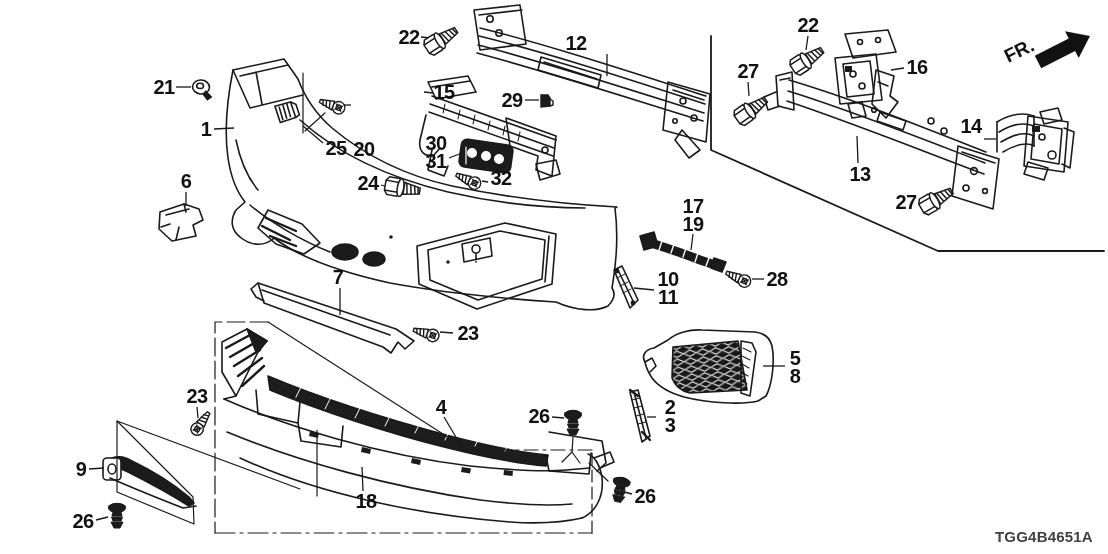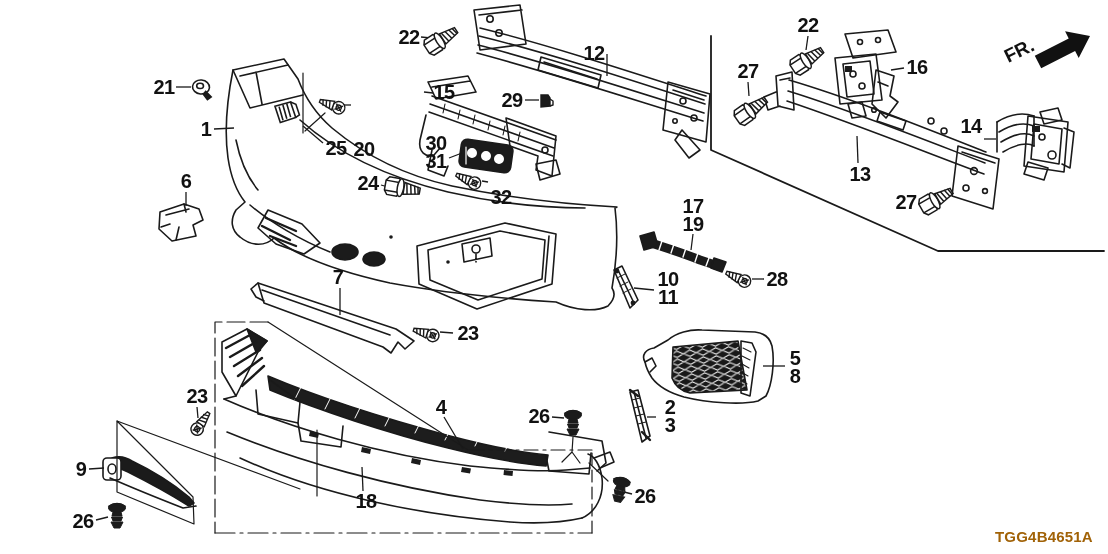"12" div.plabel { left: 594px -> 576px; margin-top: 10px -> none }
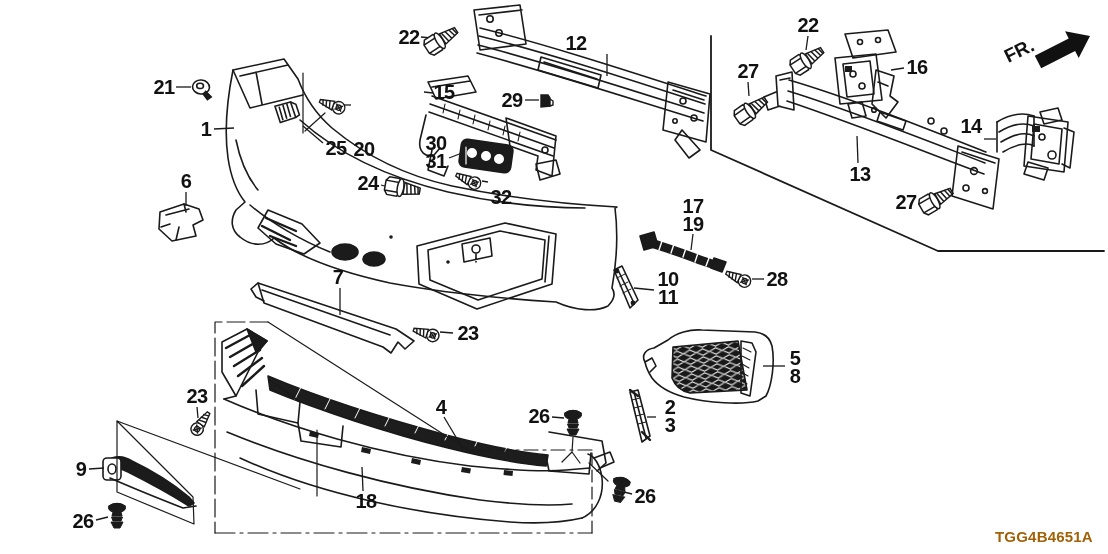"32" div.plabel { top: 197px -> 178px }
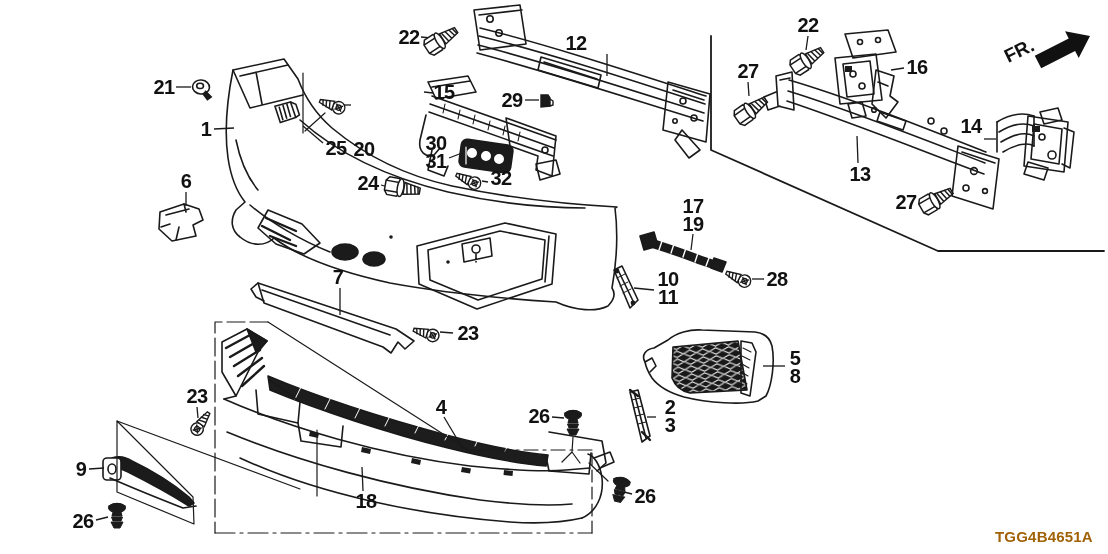"TGG4B4651A" .code { color: #a16207 -> #404040 }
